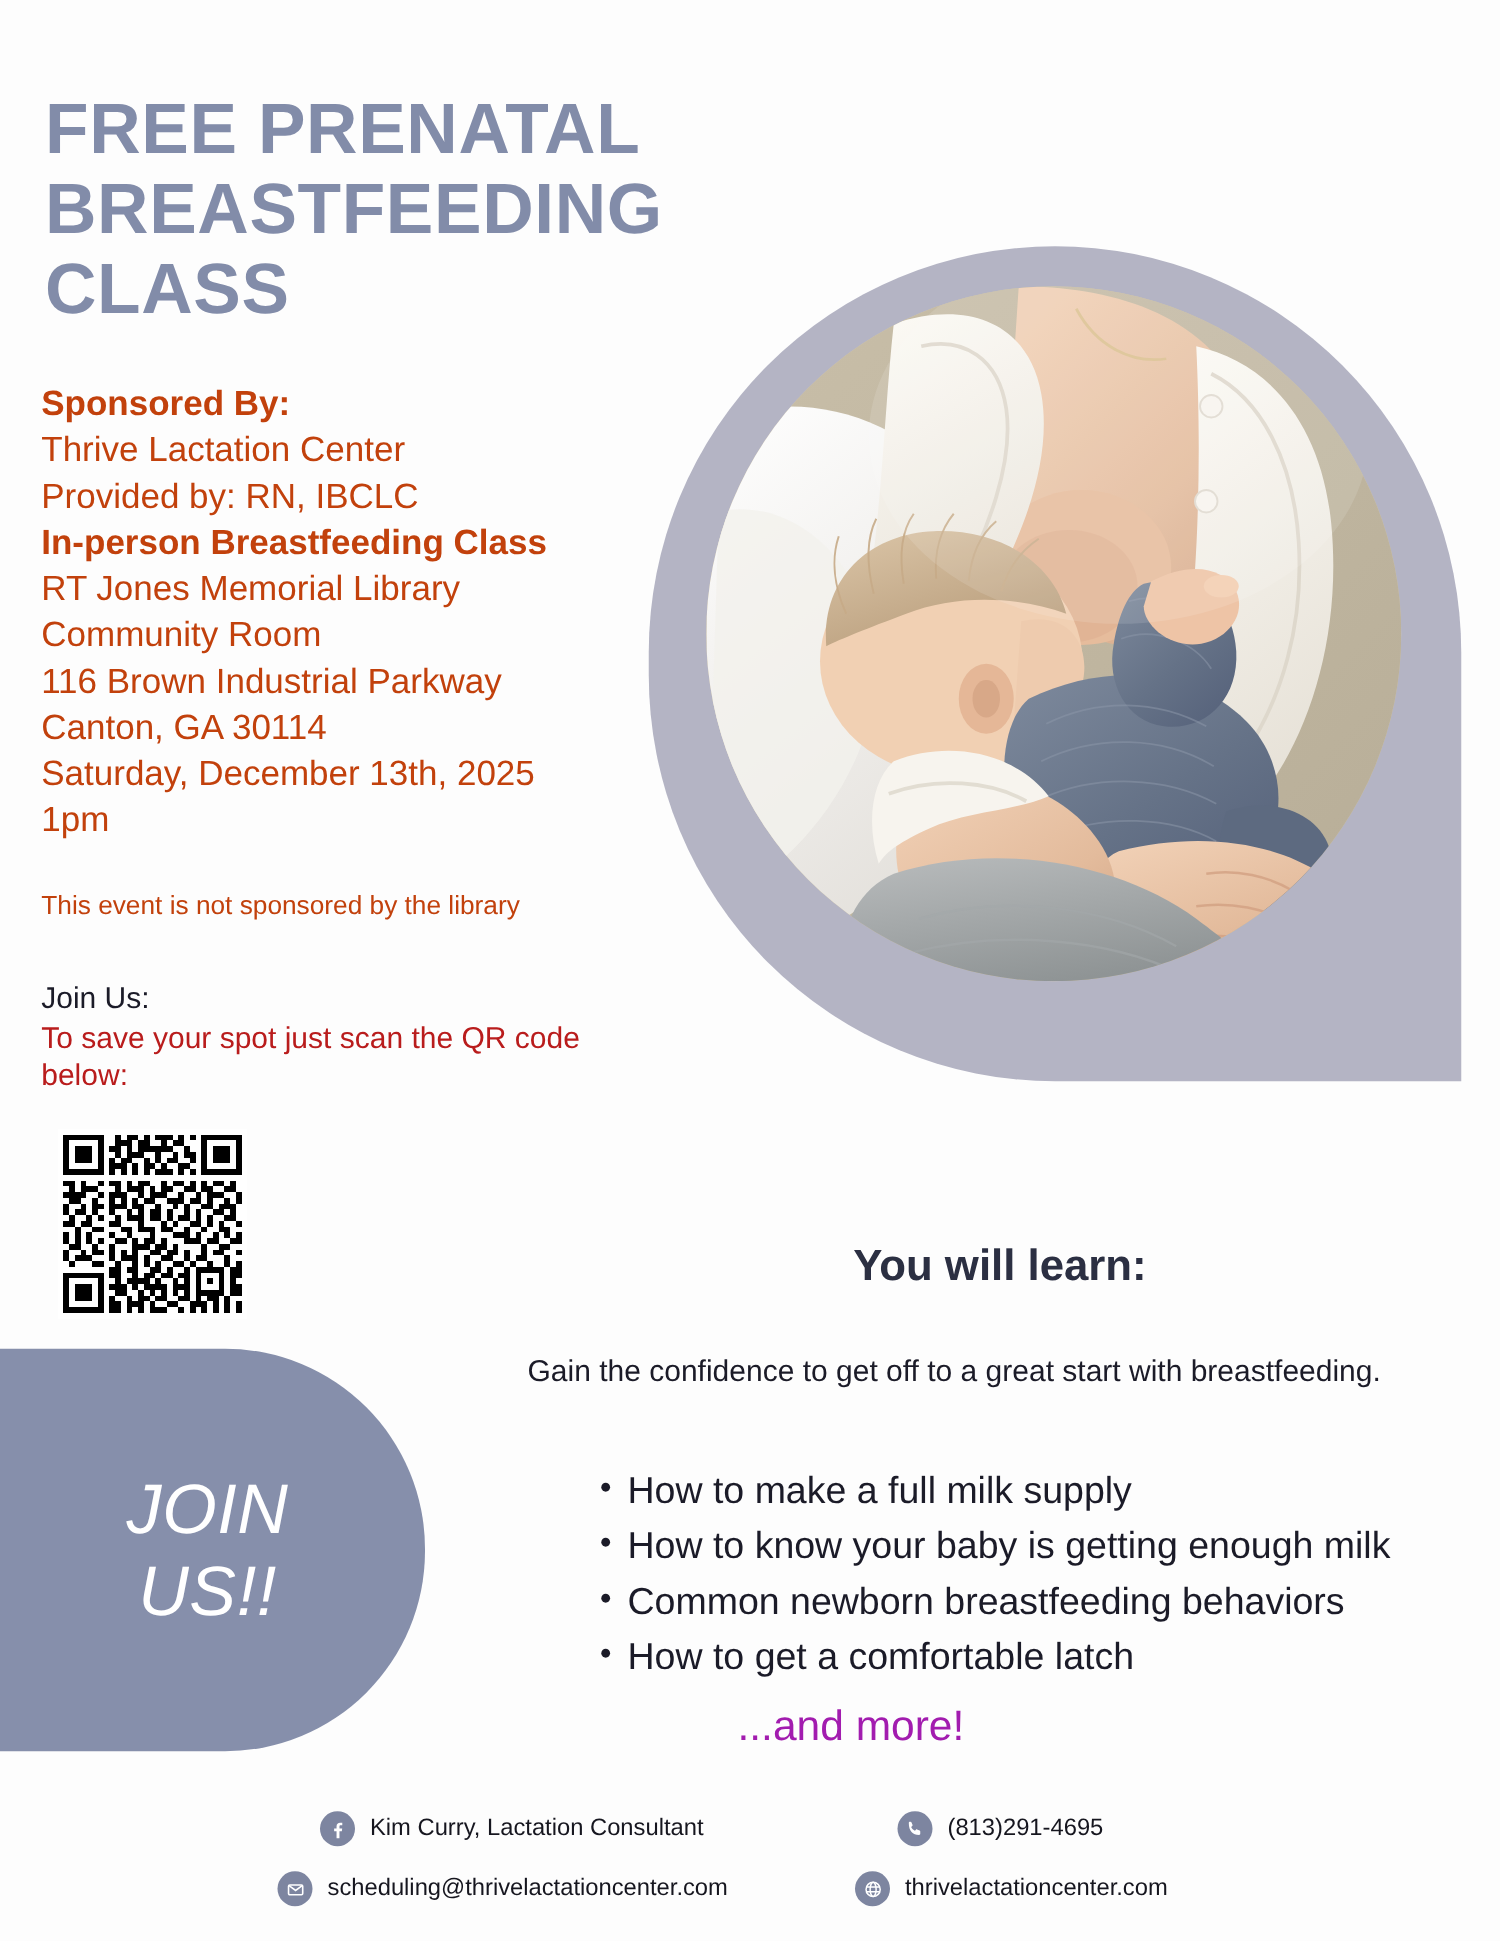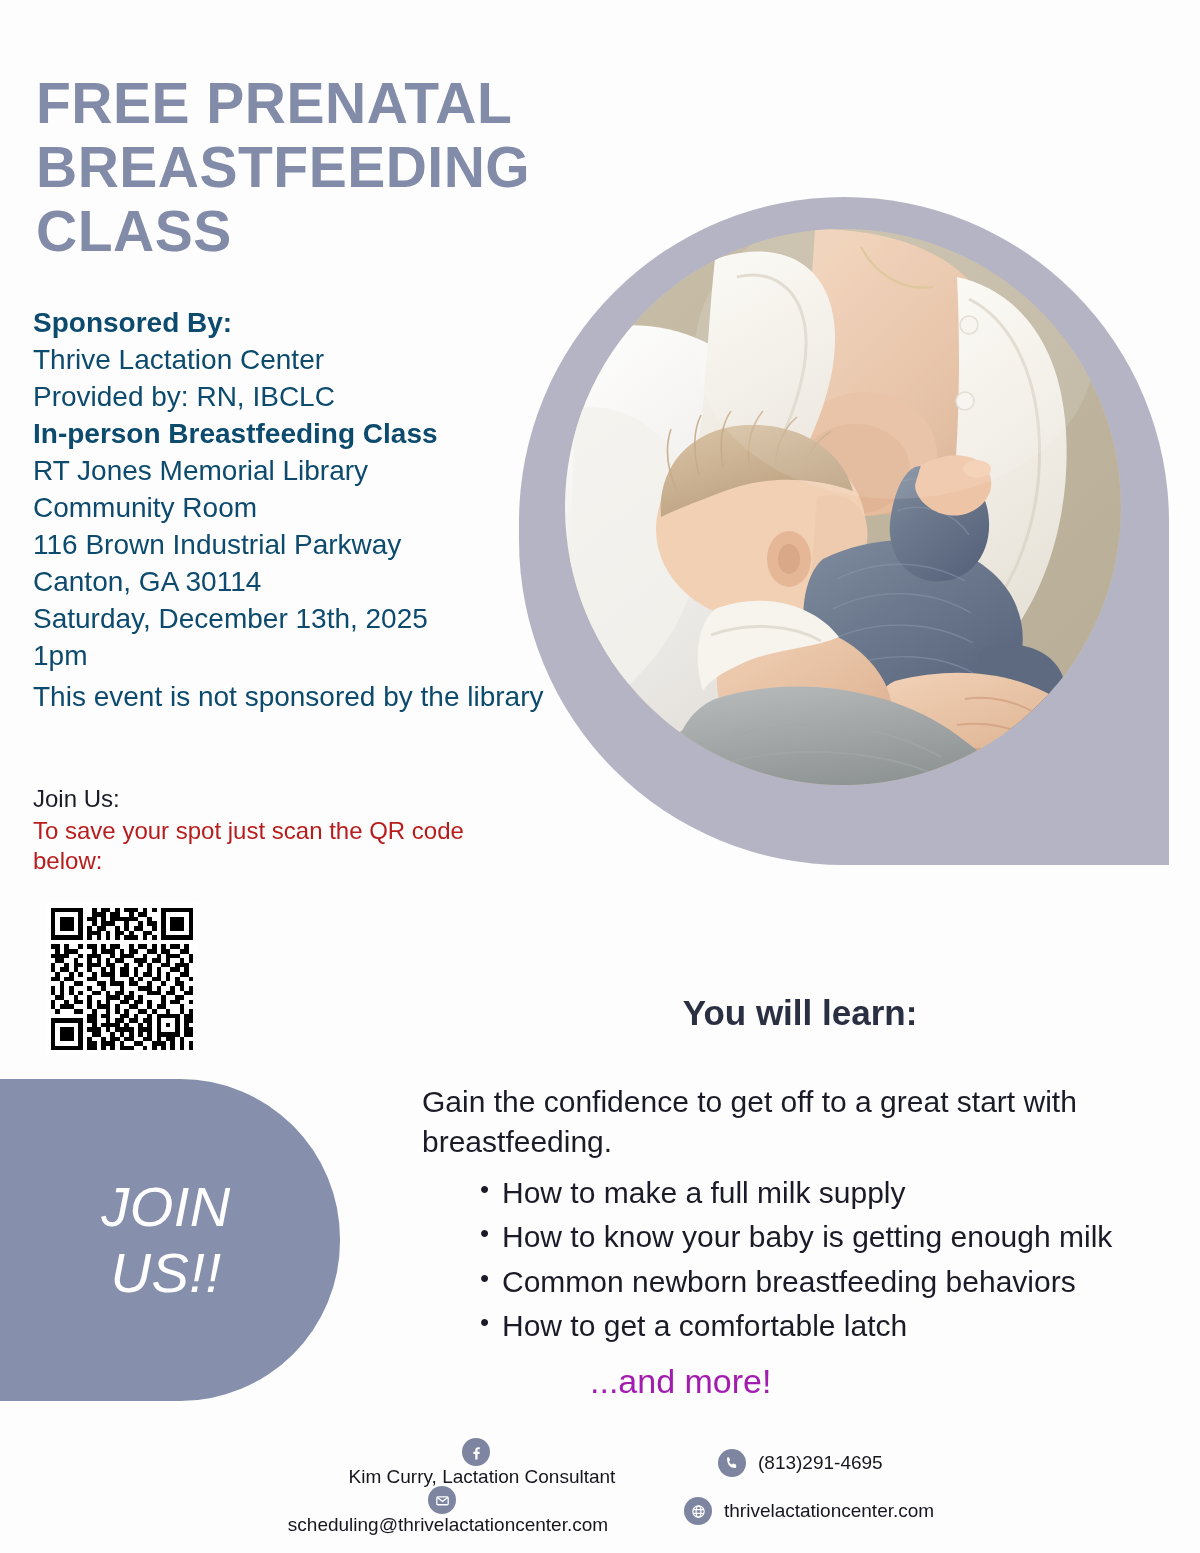"Sponsored By:" .details .line { color: #0c4a6e -> #c2410c }
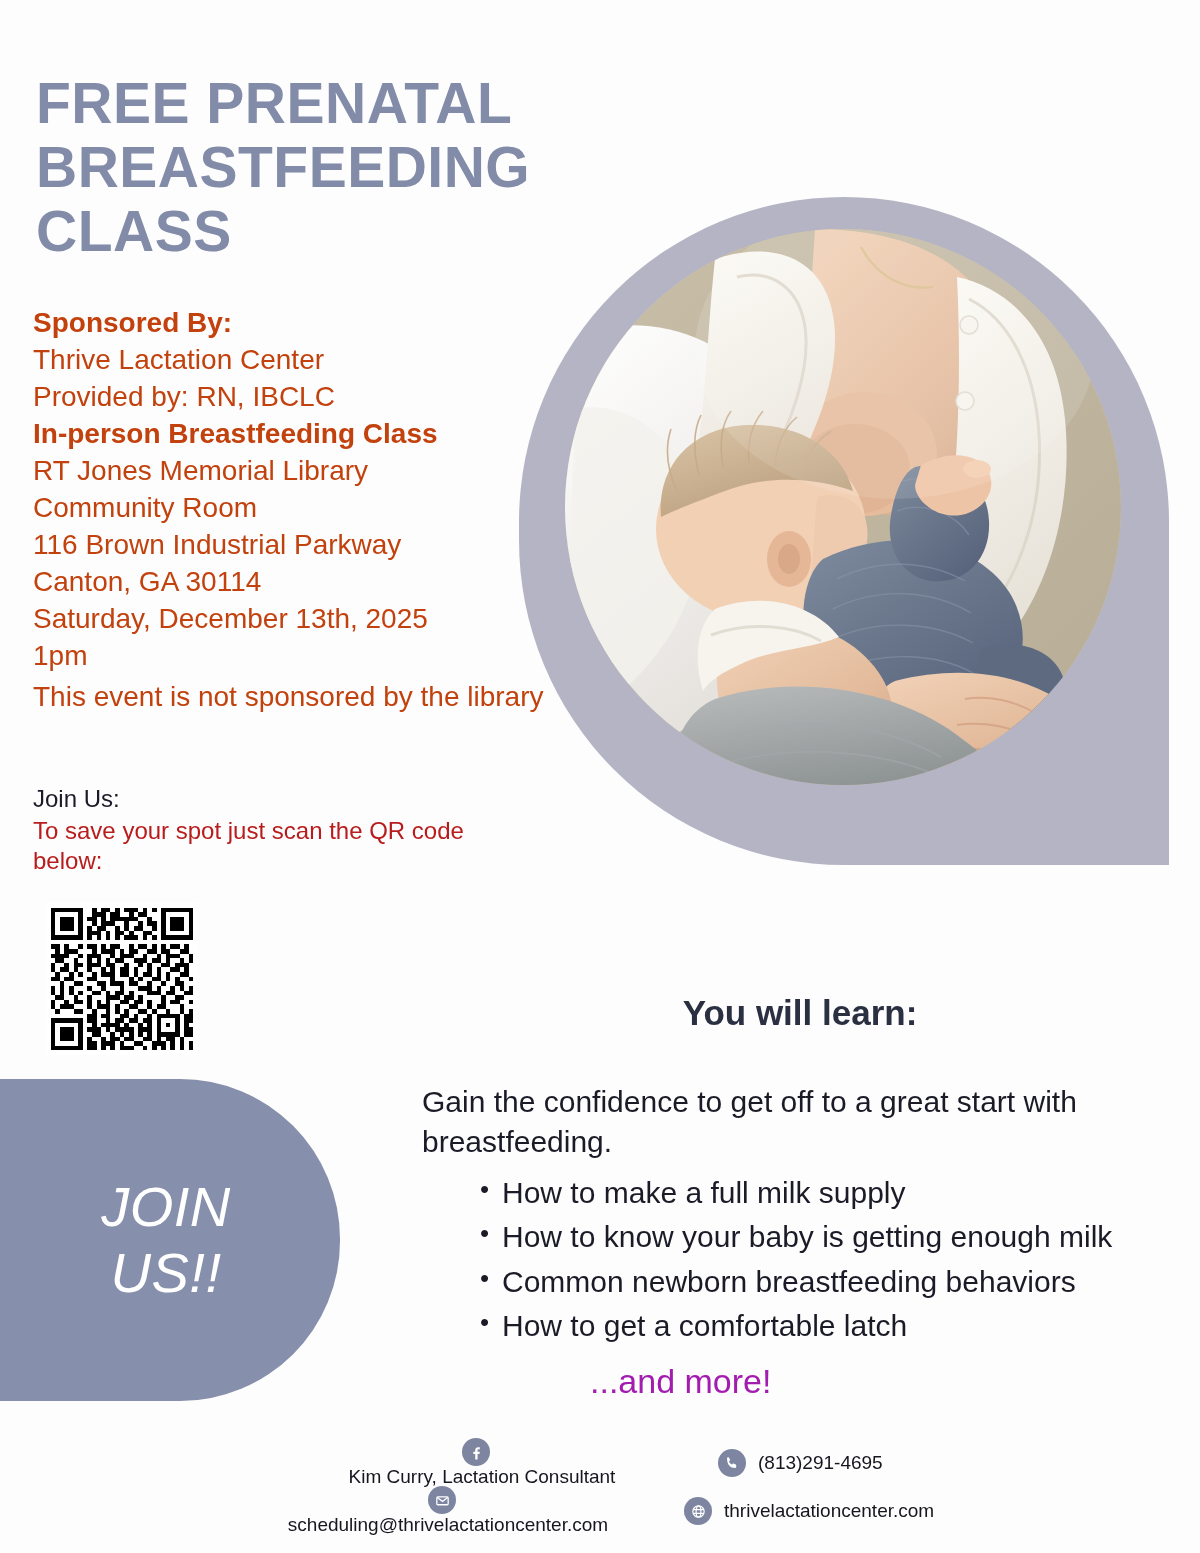"This event is not sponsored" .details .line.small { font-size: 28px -> 21px; margin-top: none -> 32px }
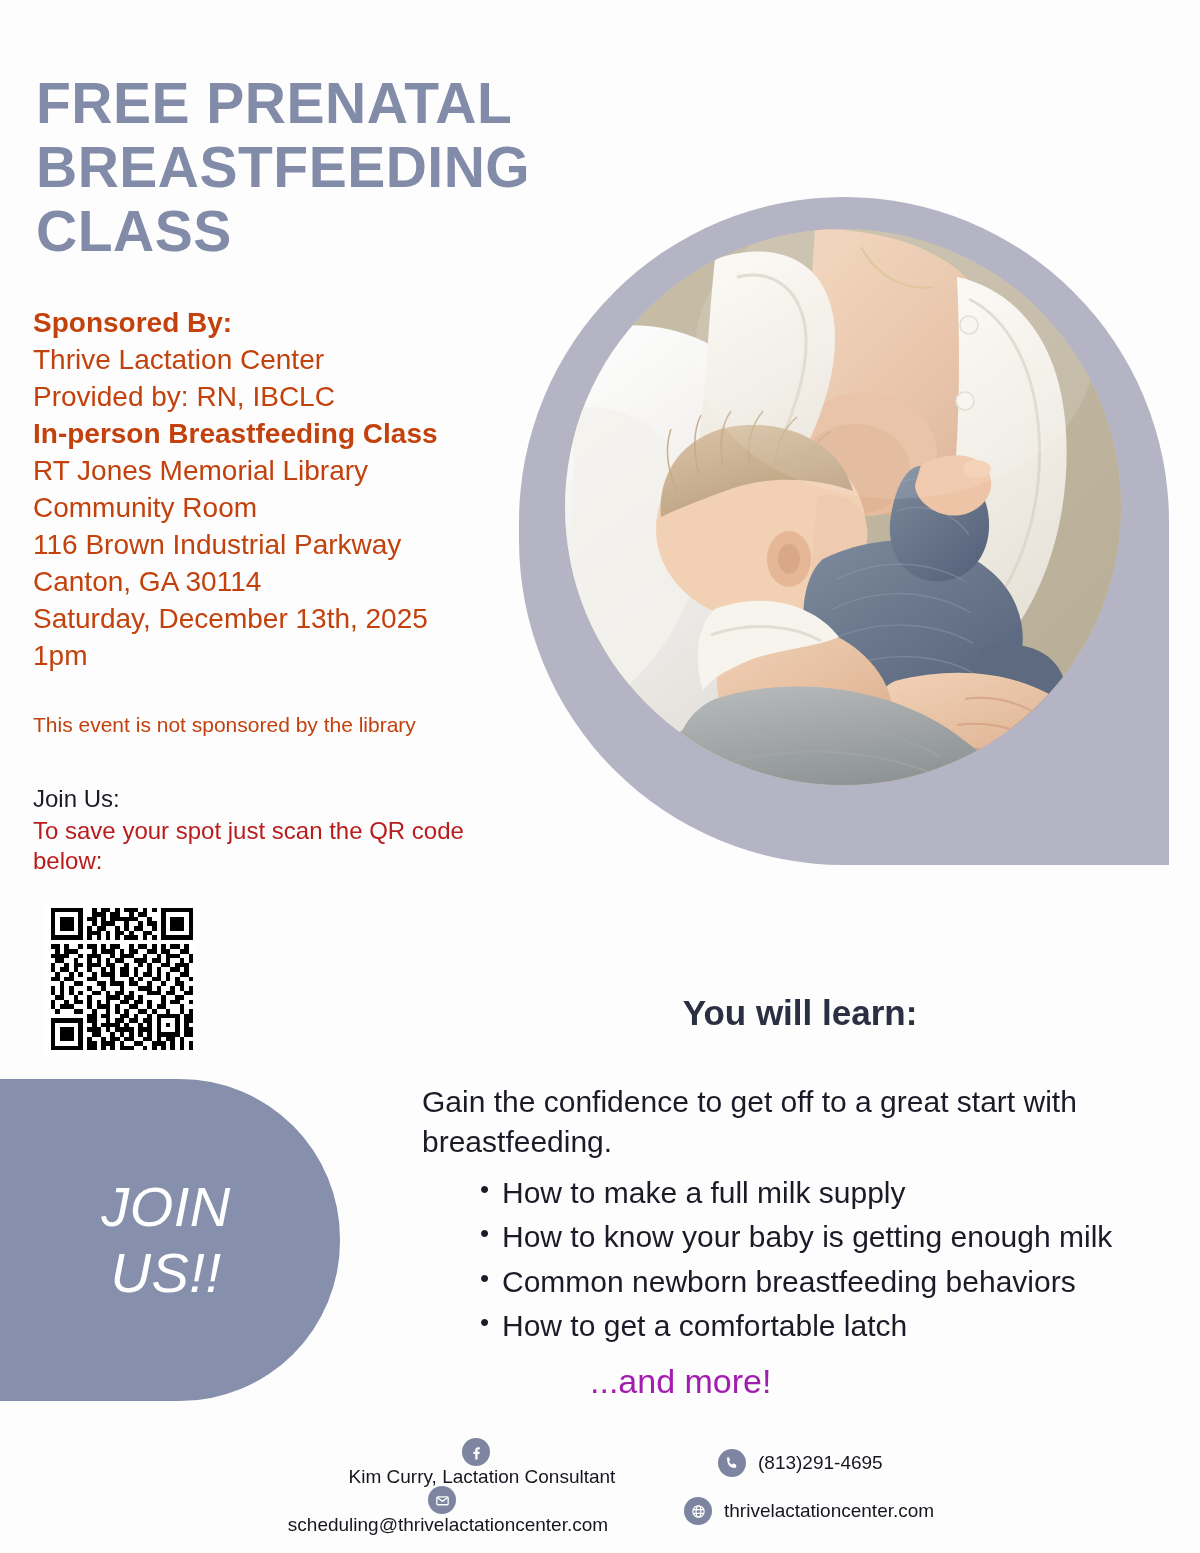"Gain the confidence to get" .learn-intro { font-size: 30px -> 24px }
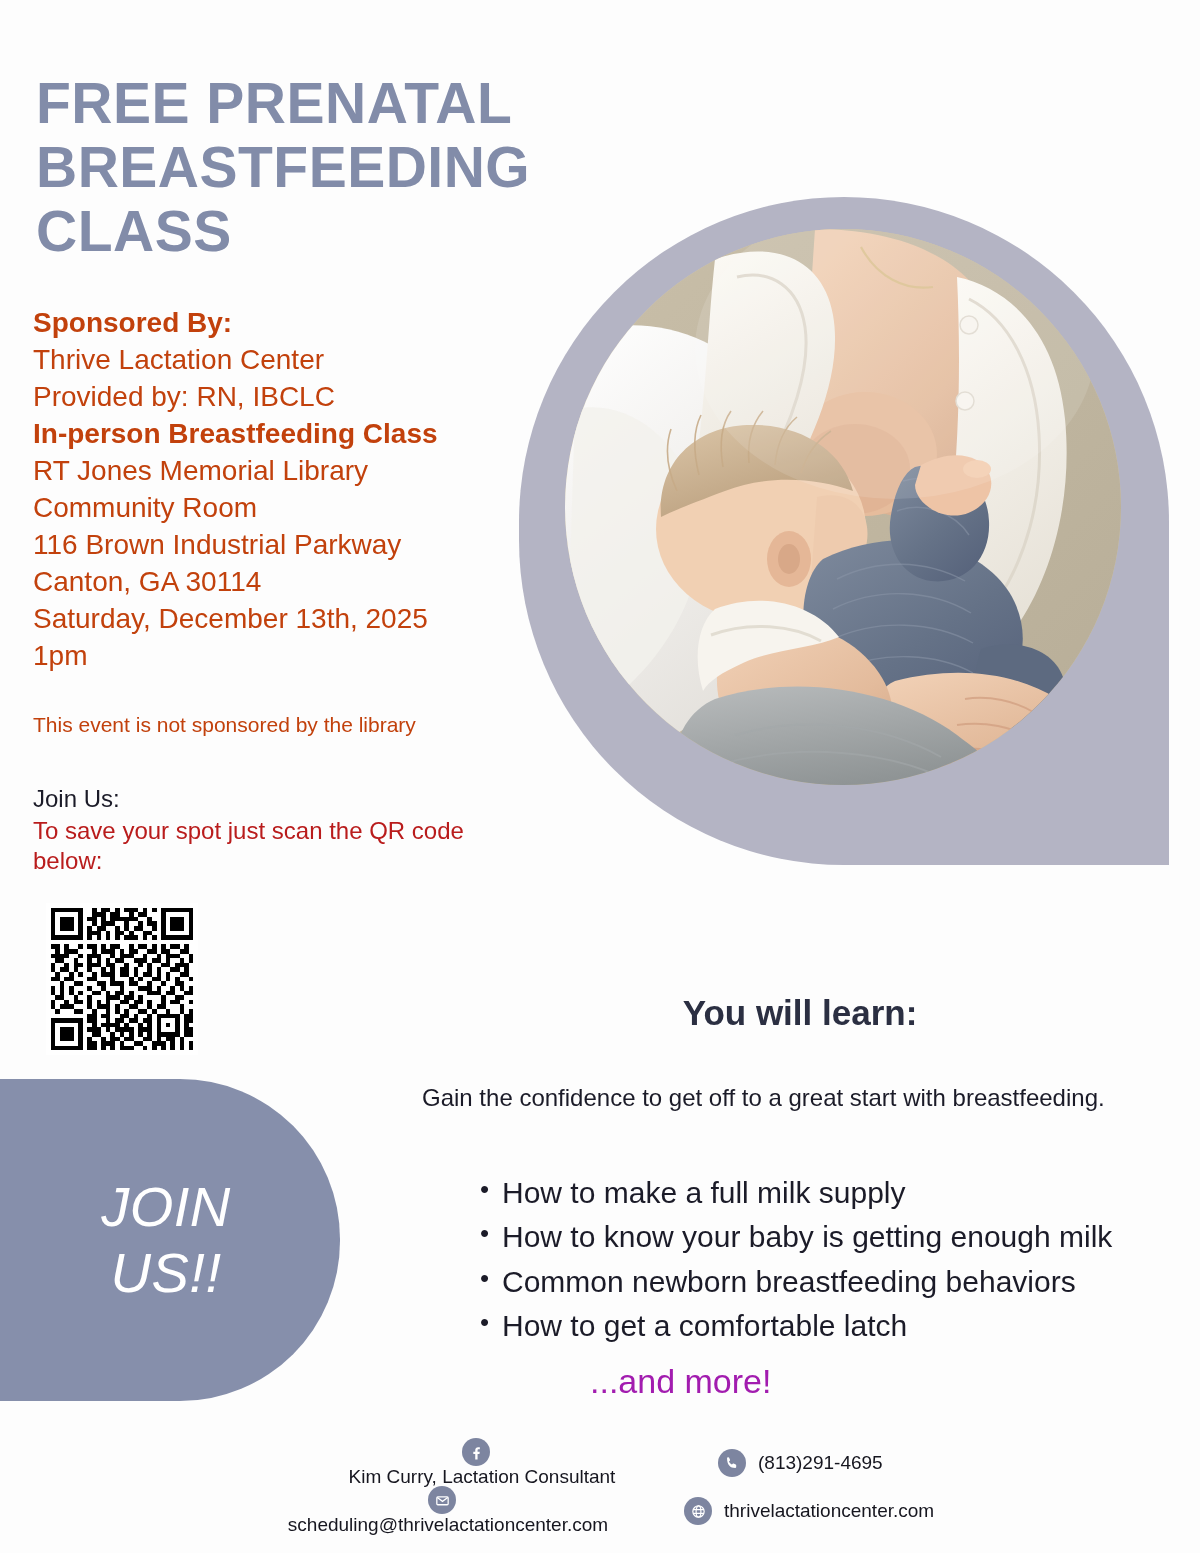"Kim Curry, Lactation Consultant" .footer-col.col-left { flex-direction: column -> none }
